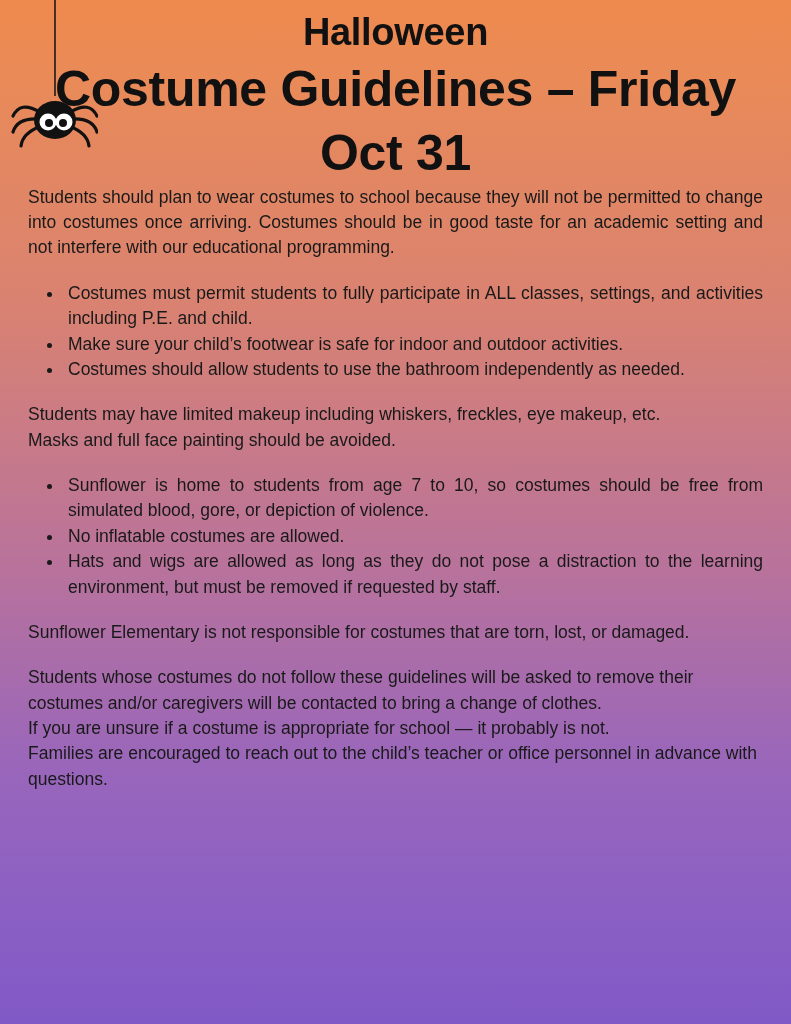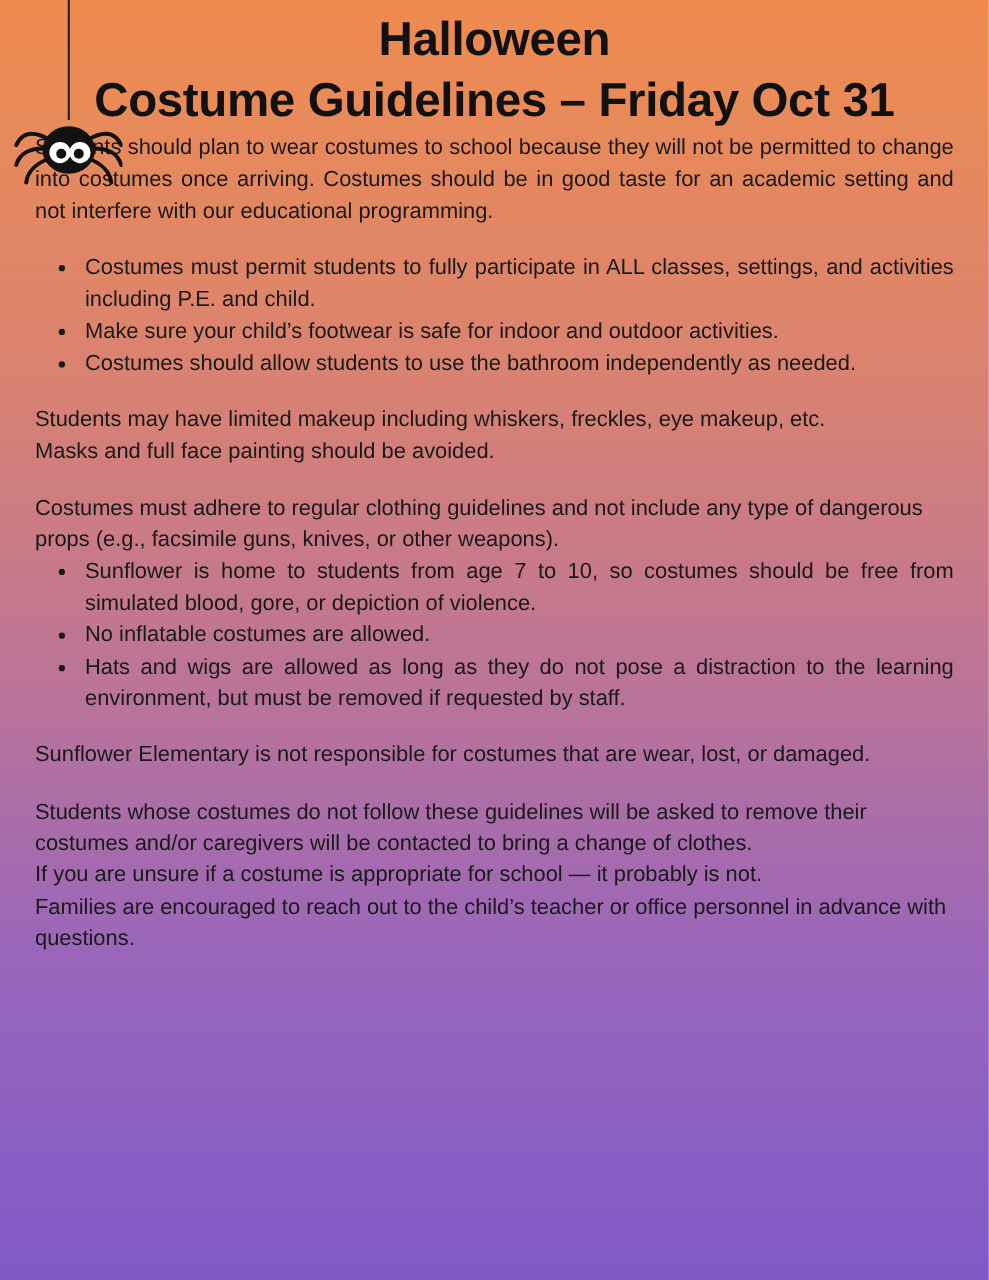"Costume Guidelines – Friday Oct" .title-line.second { font-size: 38px -> 50px }
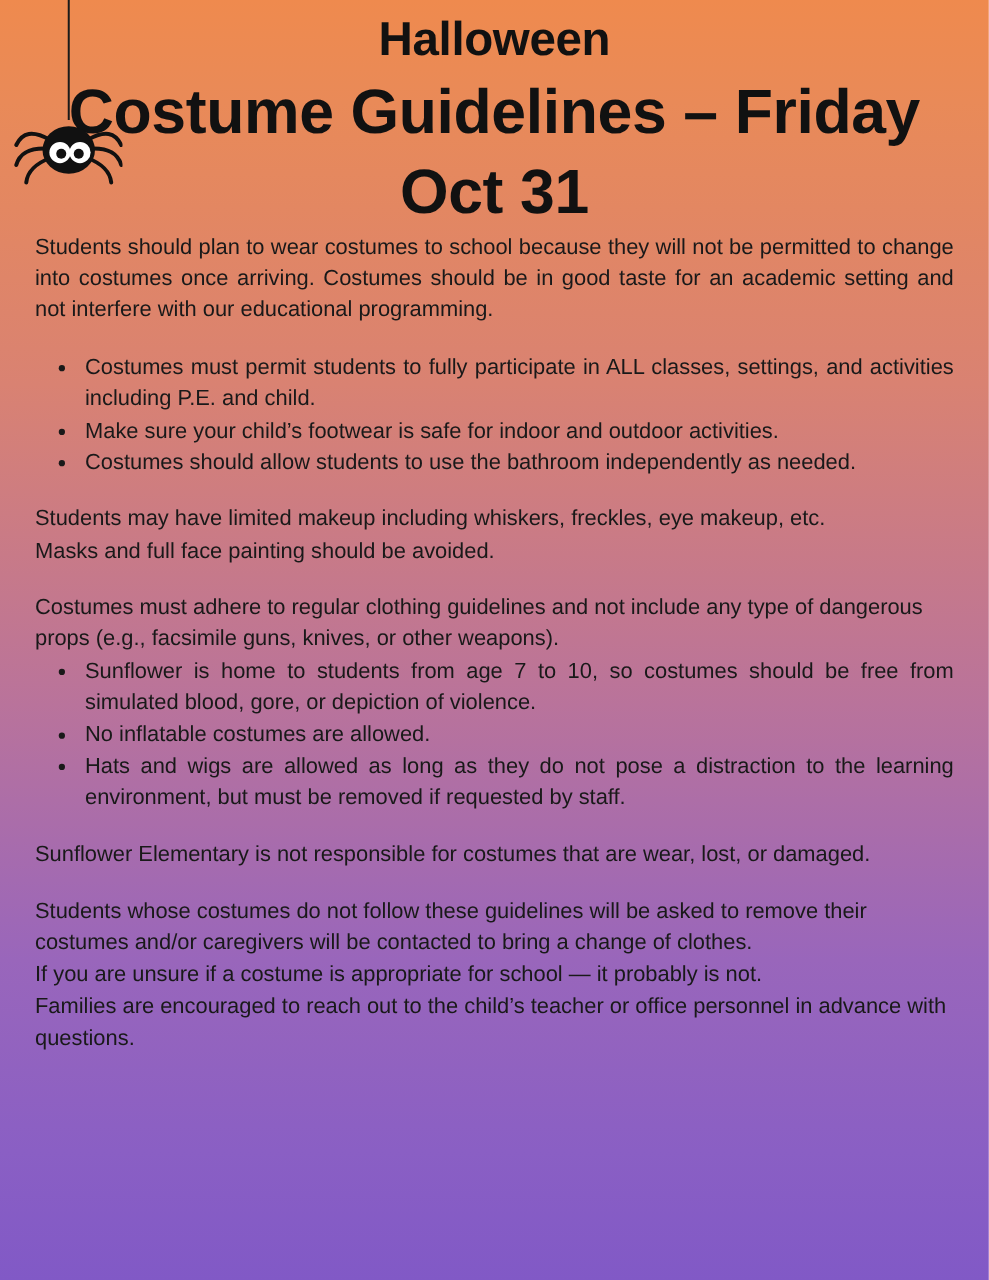"Costumes must adhere to regular" p.left { html: <p>Costumes must adhere to regular clothing guidelines and not include any type of dangerous props (e.g., facsimile guns, knives, or other weapons).</p> -> none }
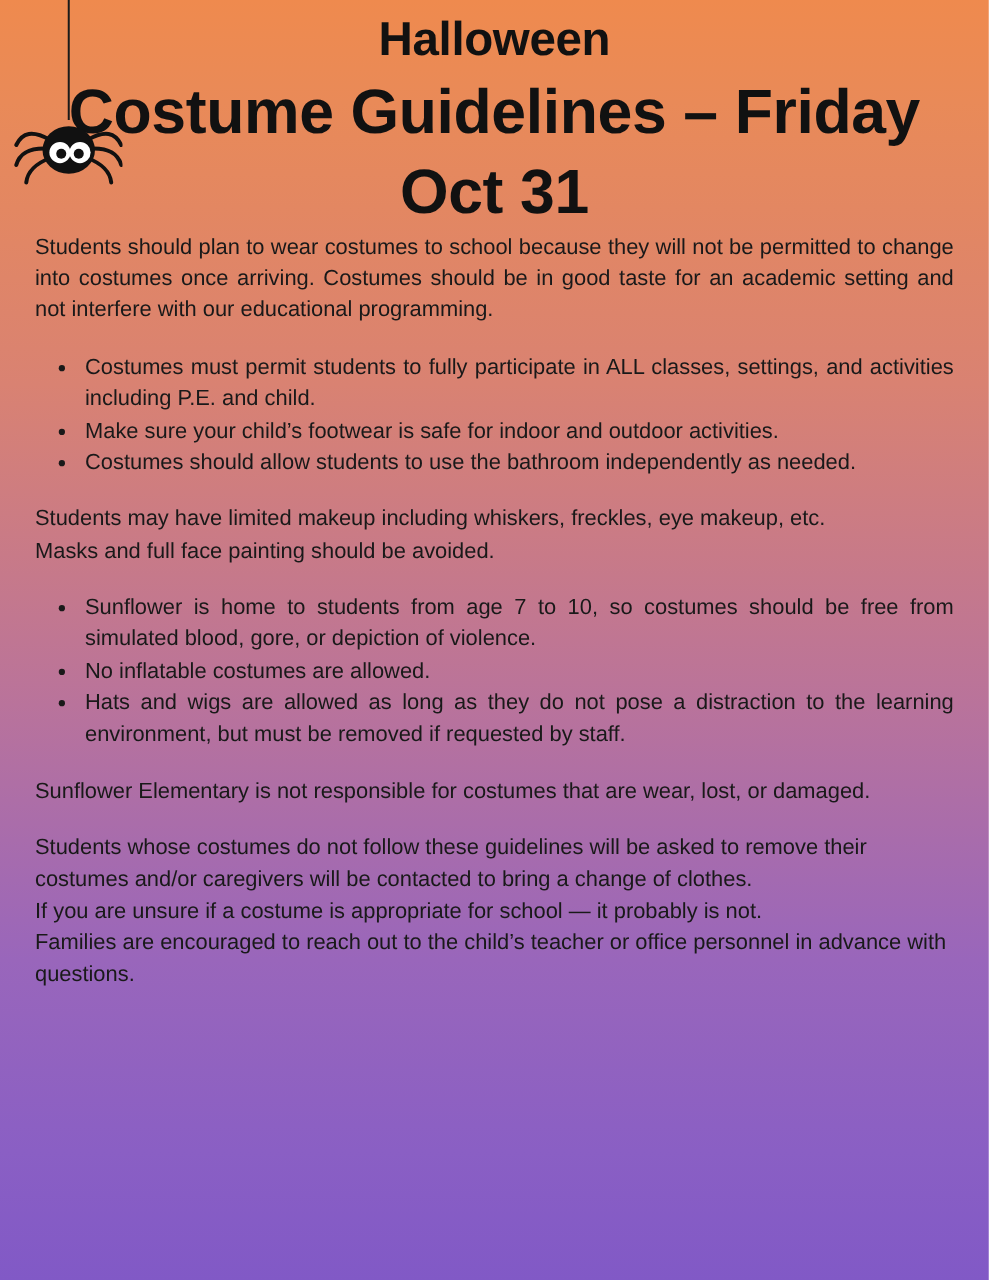"Sunflower Elementary is not responsible" p.just { text: wear -> torn }
